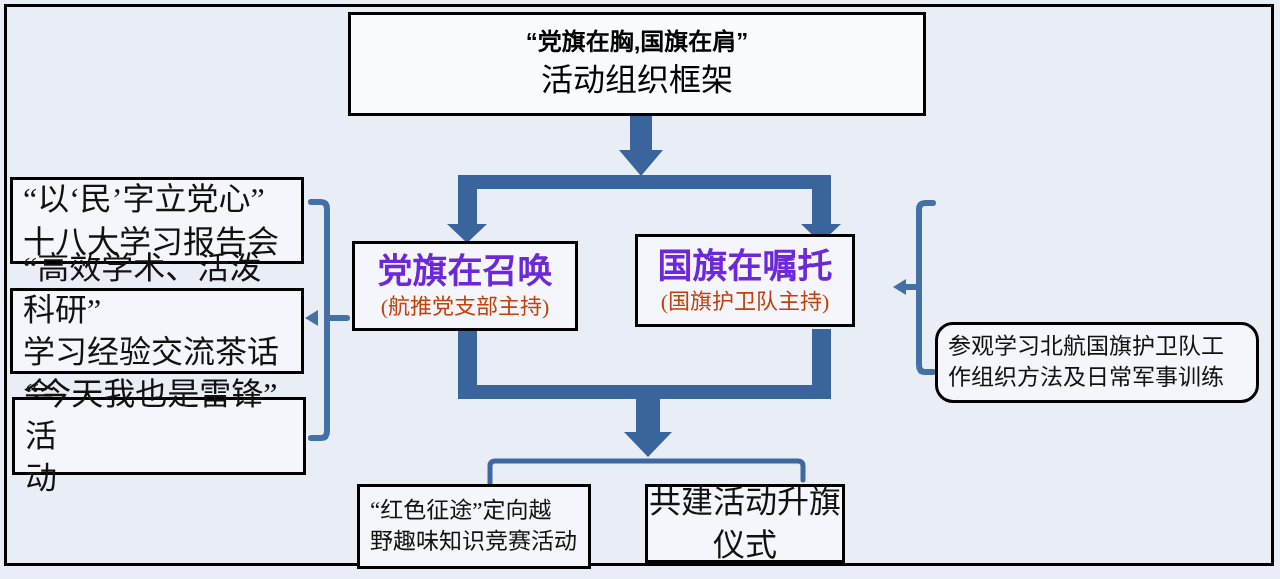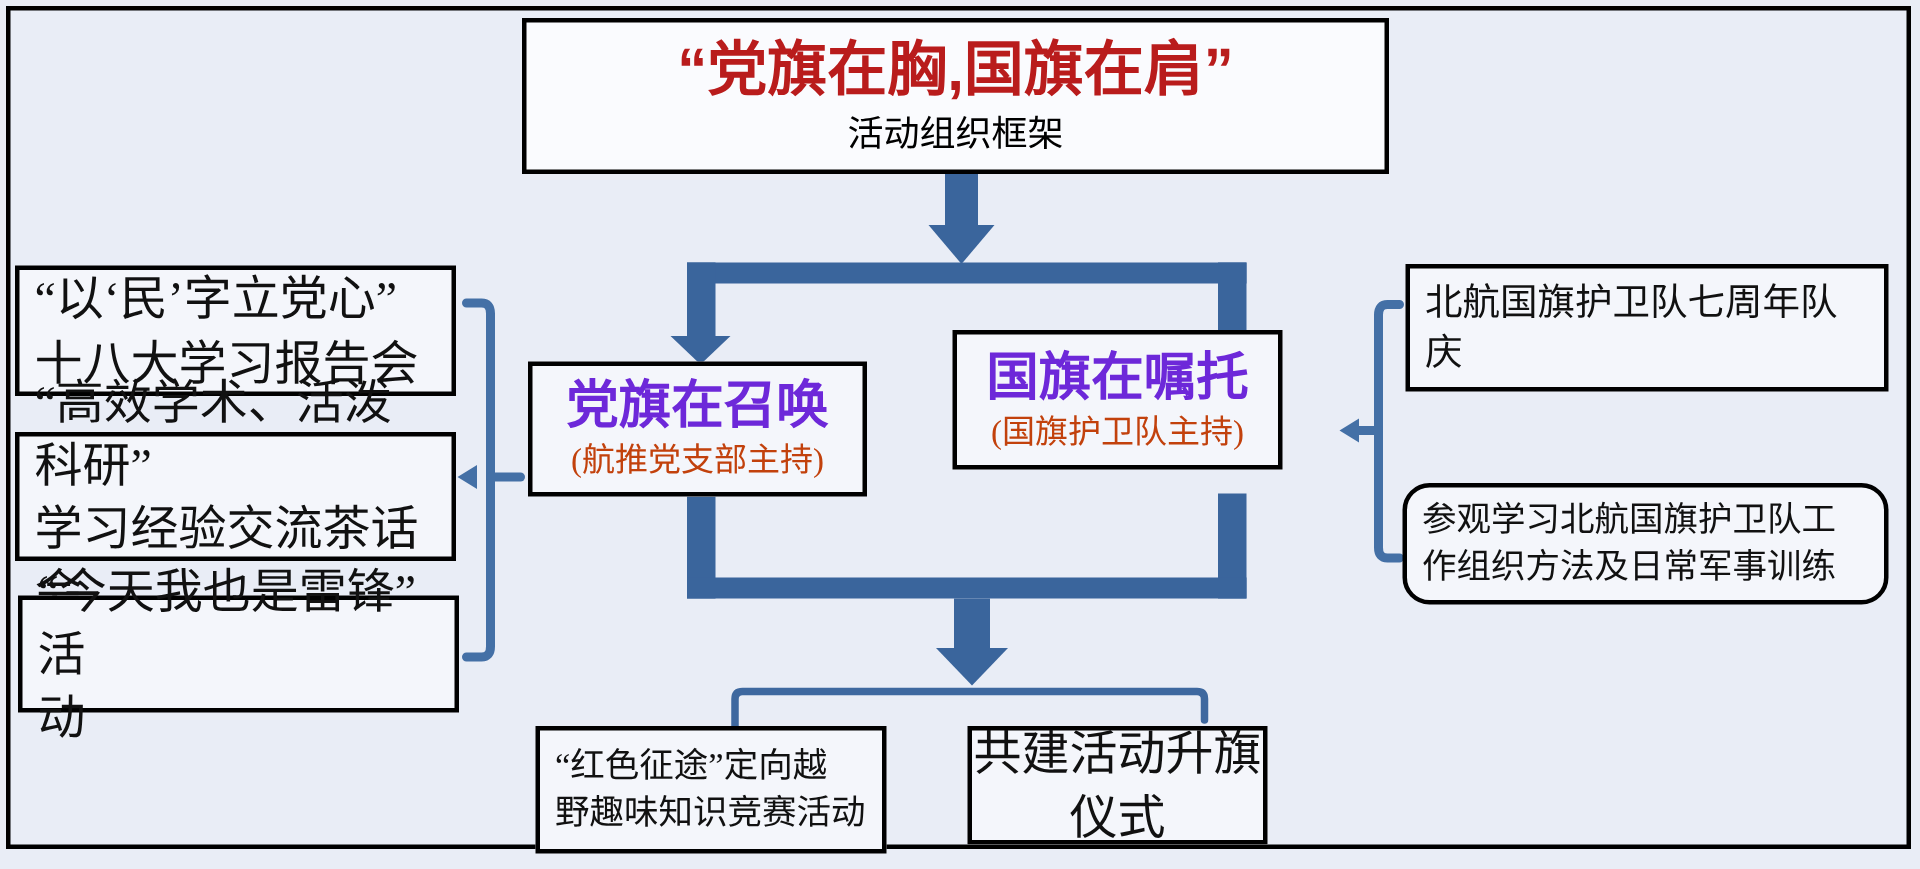"“党旗在胸,国旗在肩”" .title-line1 { color: #b91c1c -> #000000; font-size: 40px -> 24px }
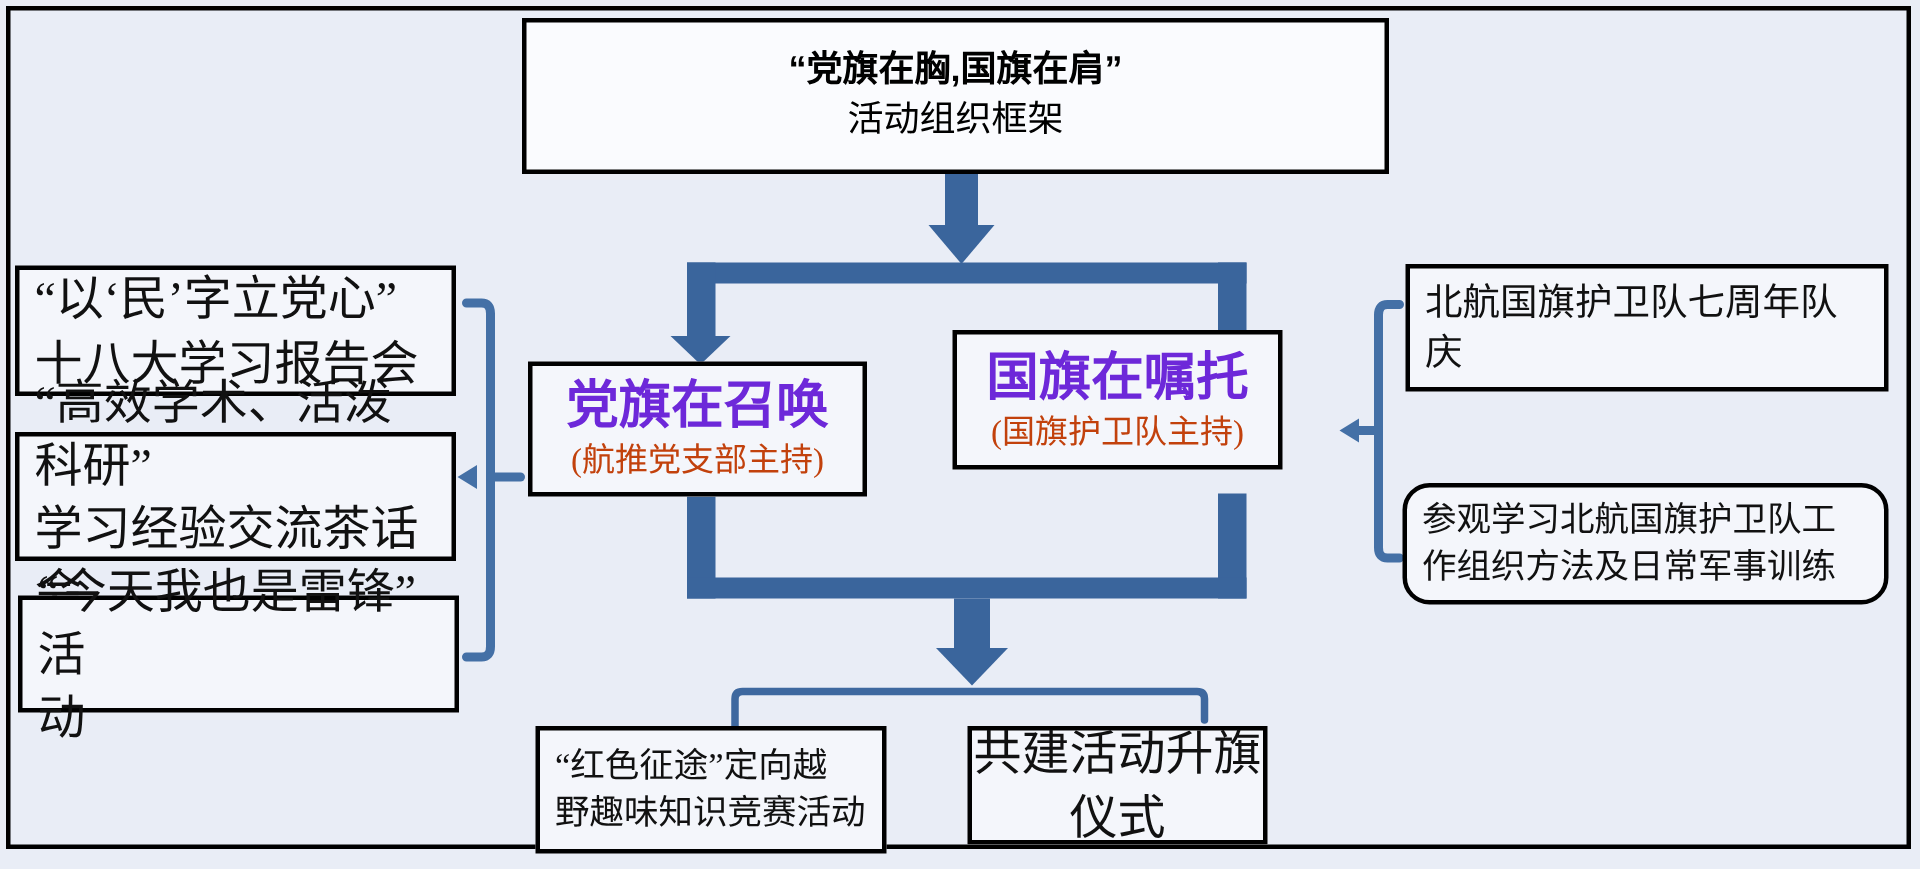"活动组织框架" .title-line2 { font-size: 24px -> 32px }
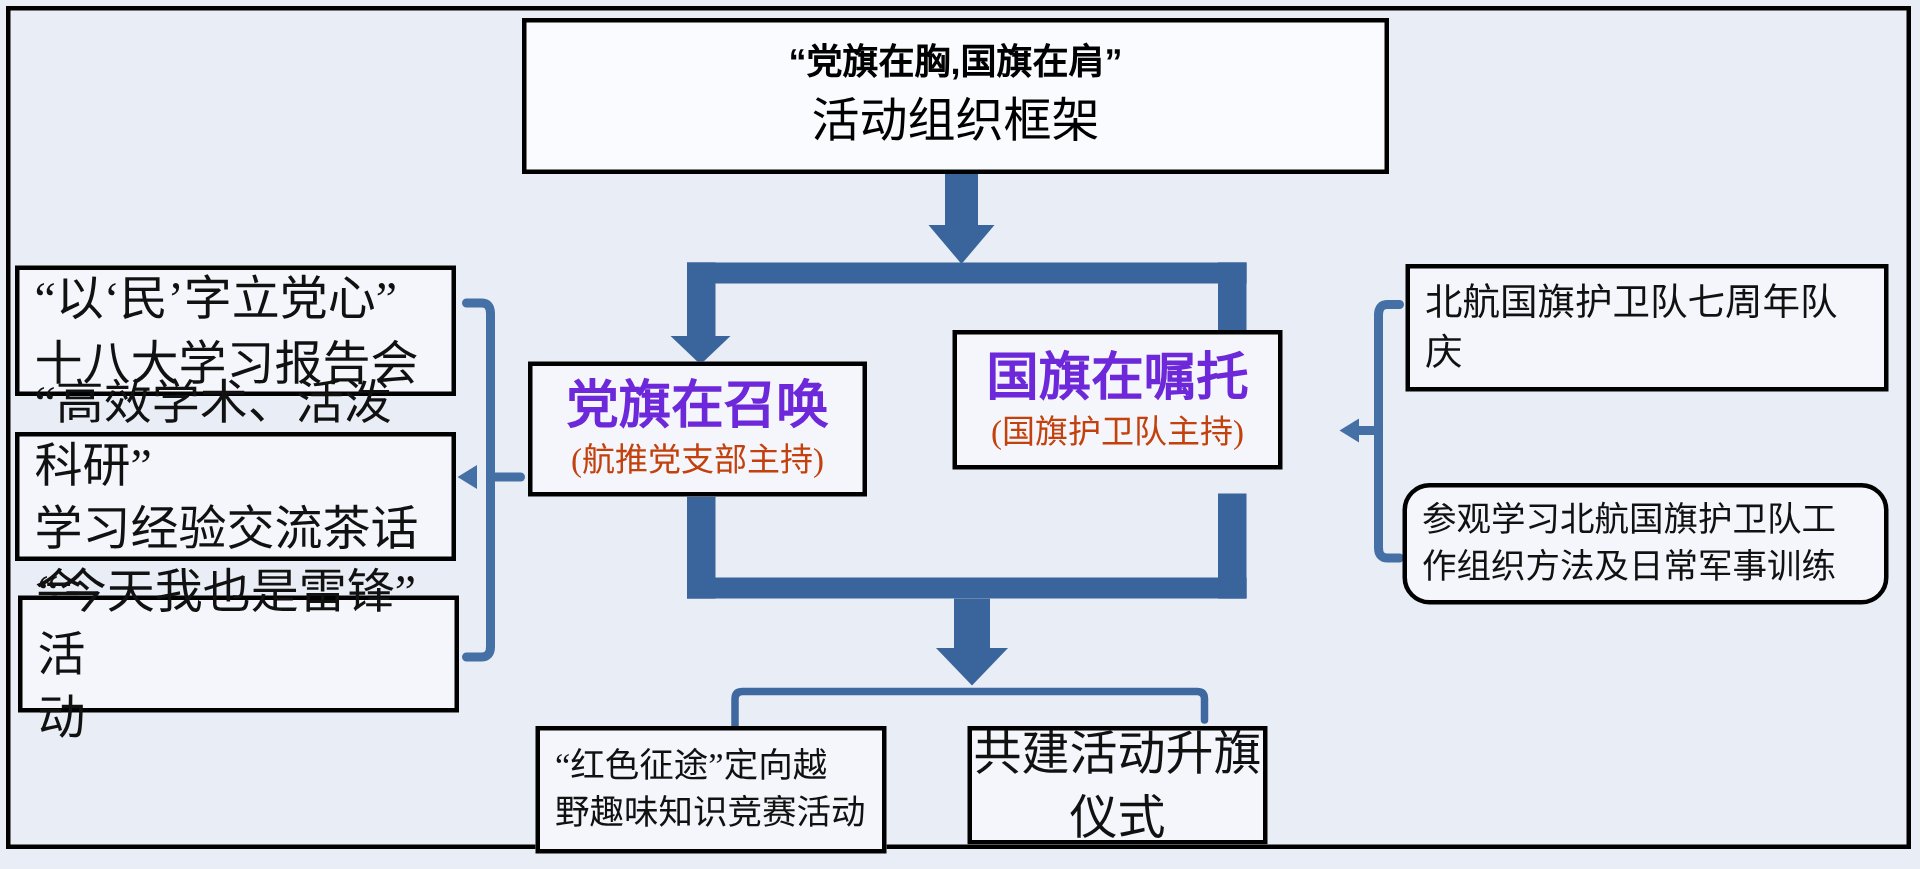"北航国旗护卫队七周年队庆" div.box { html: <div> <div>北航国旗护卫队七周年队庆</div> </div> -> none }
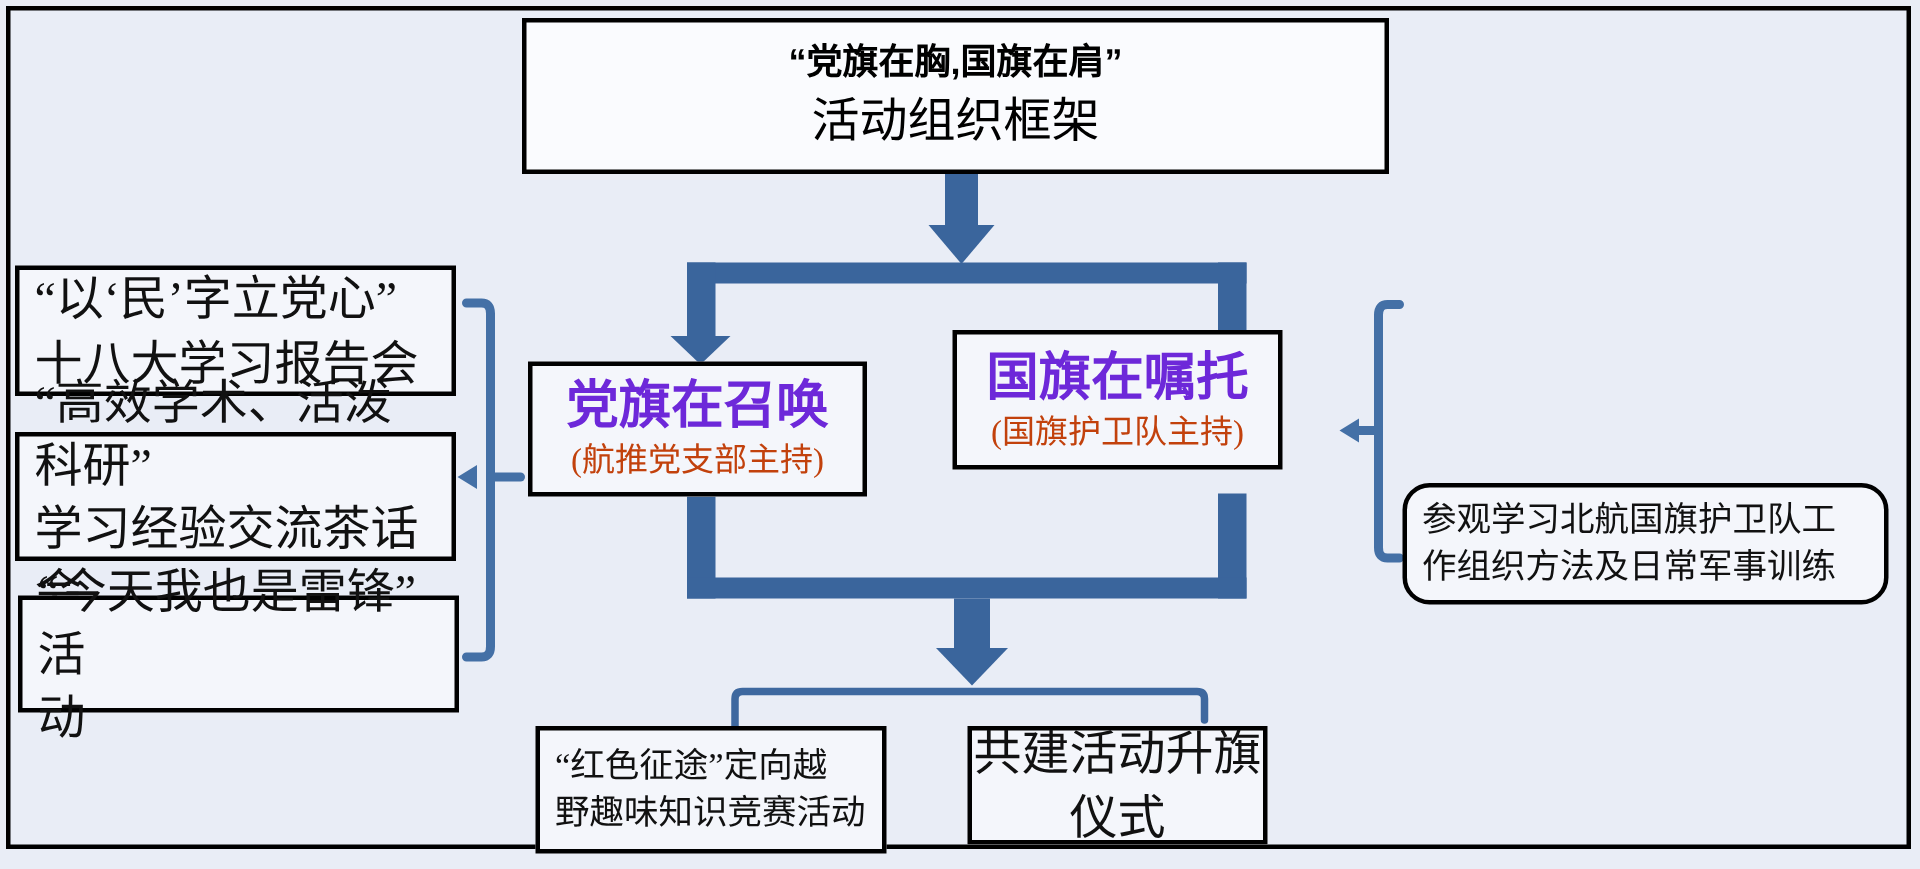"国旗在嘱托" .branch-right { top: 220px -> 234px }
